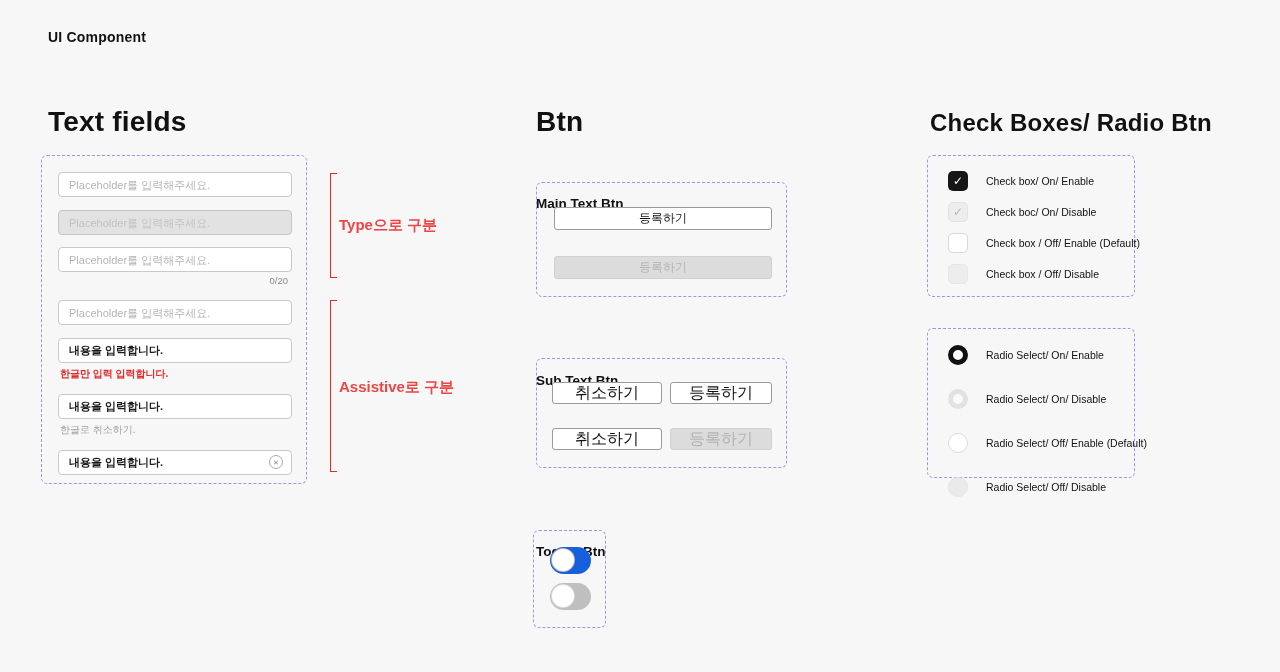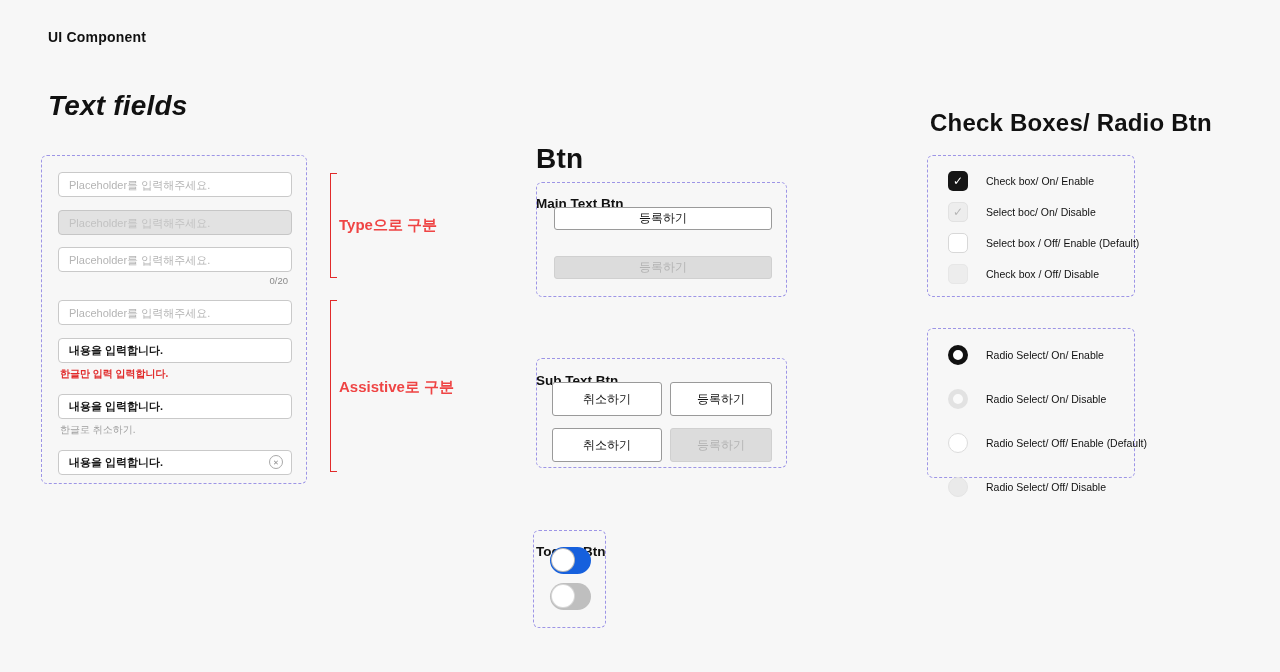"Text fields" div.abs { font-style: italic -> none; top: 90px -> 106px }
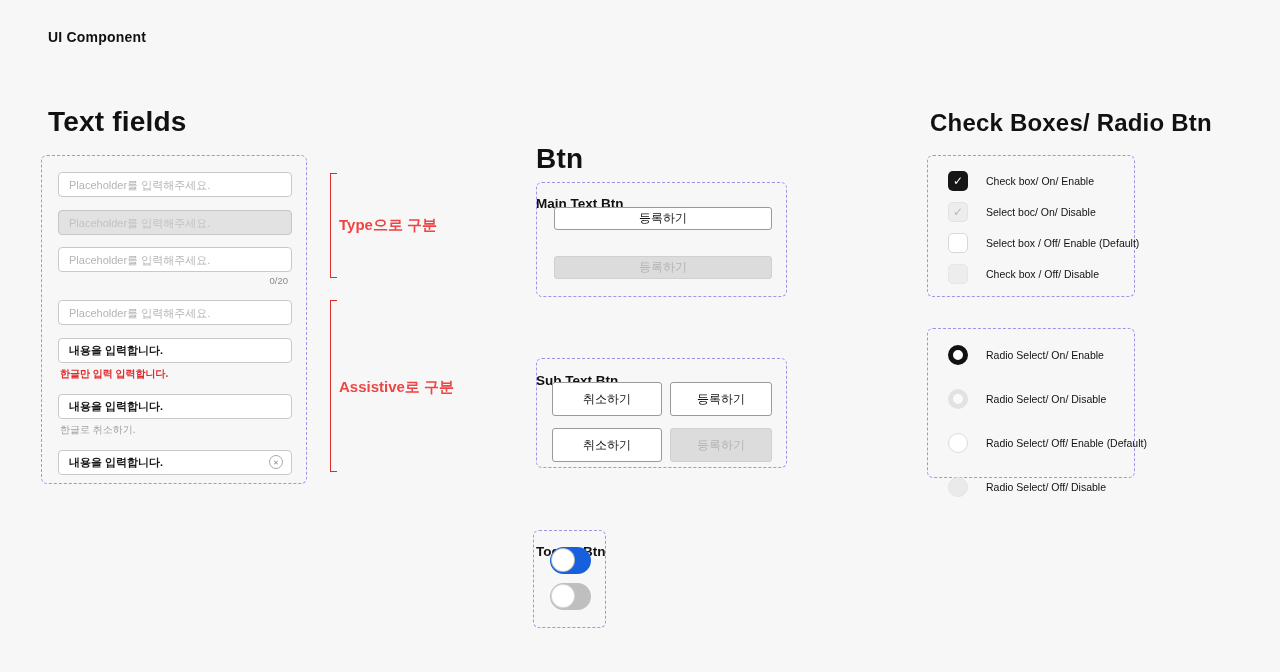"Btn" div.abs { margin-top: 37px -> none }
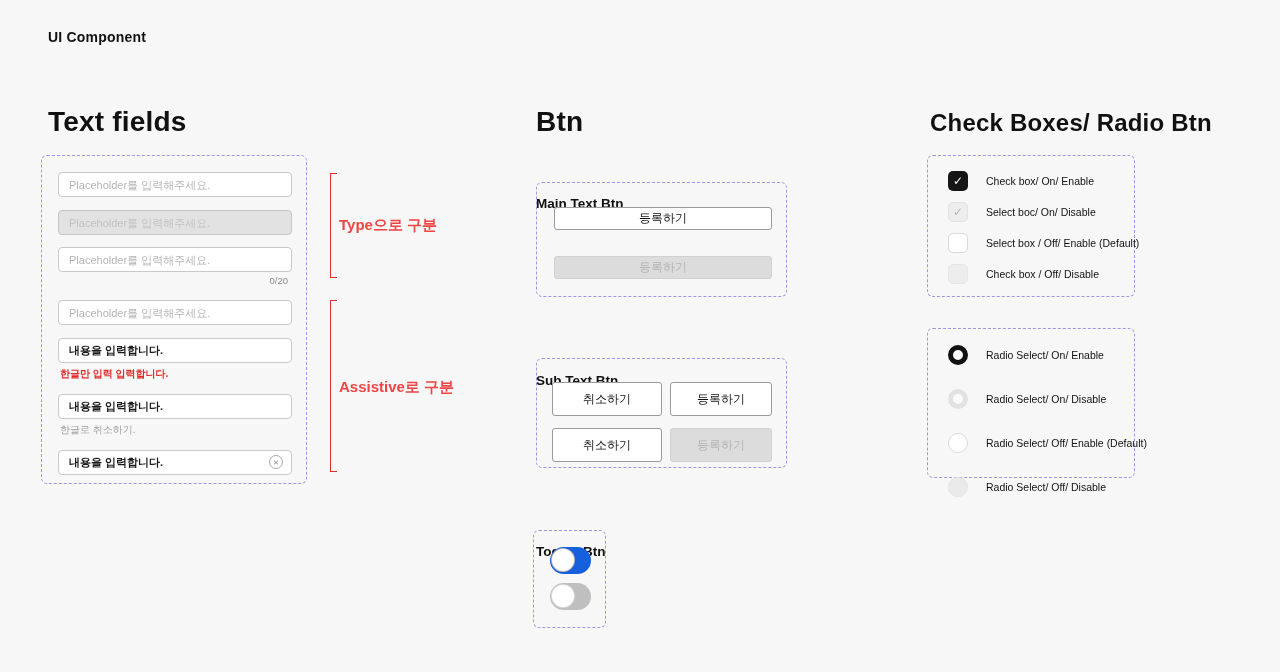"Select boc/ On/ Disable" span.cr-label { text: Select -> Check }
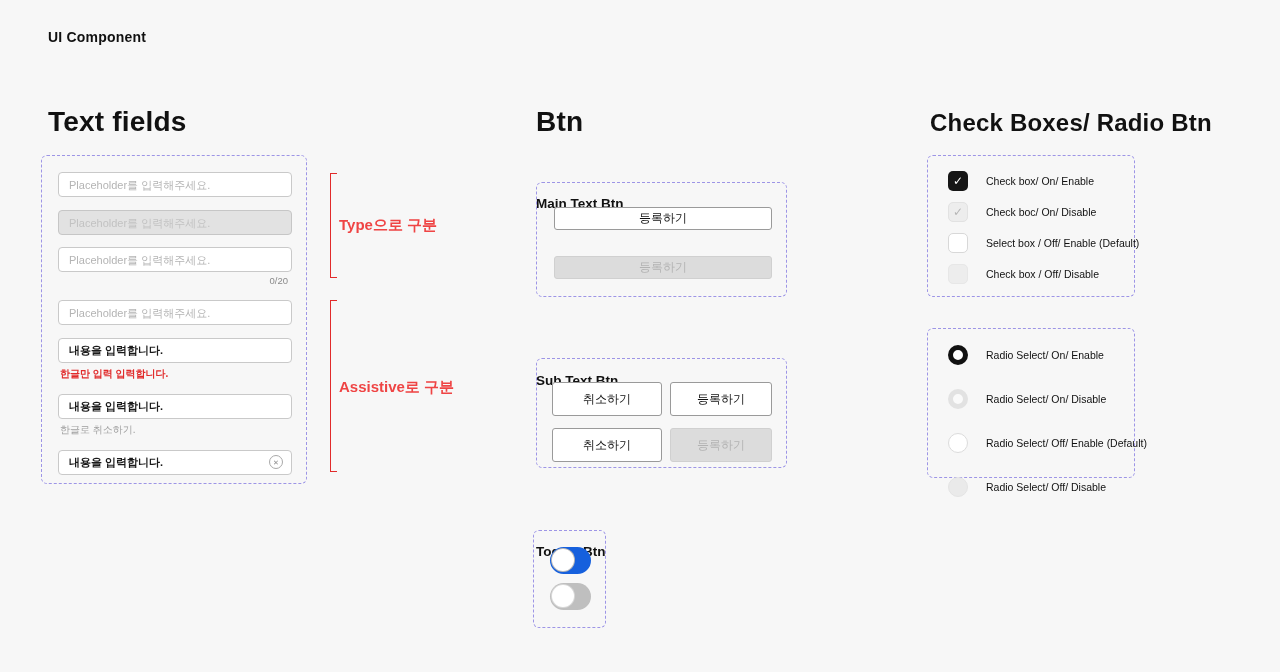"Select box / Off/ Enable" span.cr-label { text: Select -> Check }
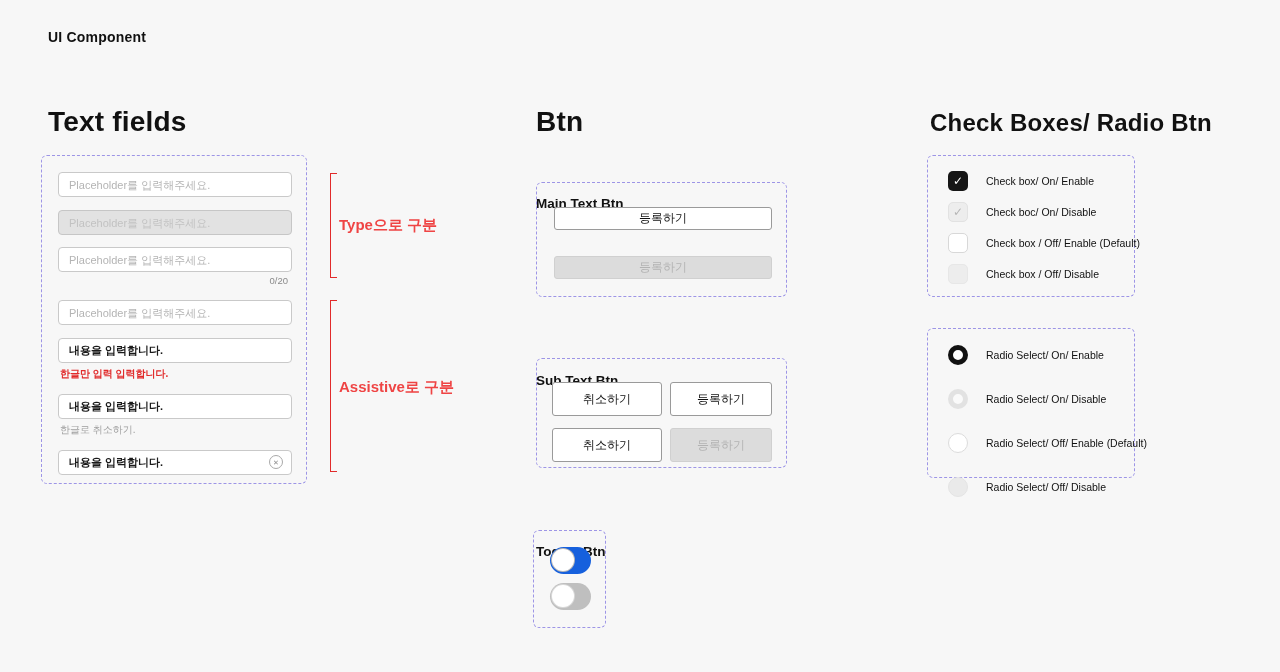"취소하기" .btn-sub { font-size: 12px -> 16px; height: 34px -> 22px }
